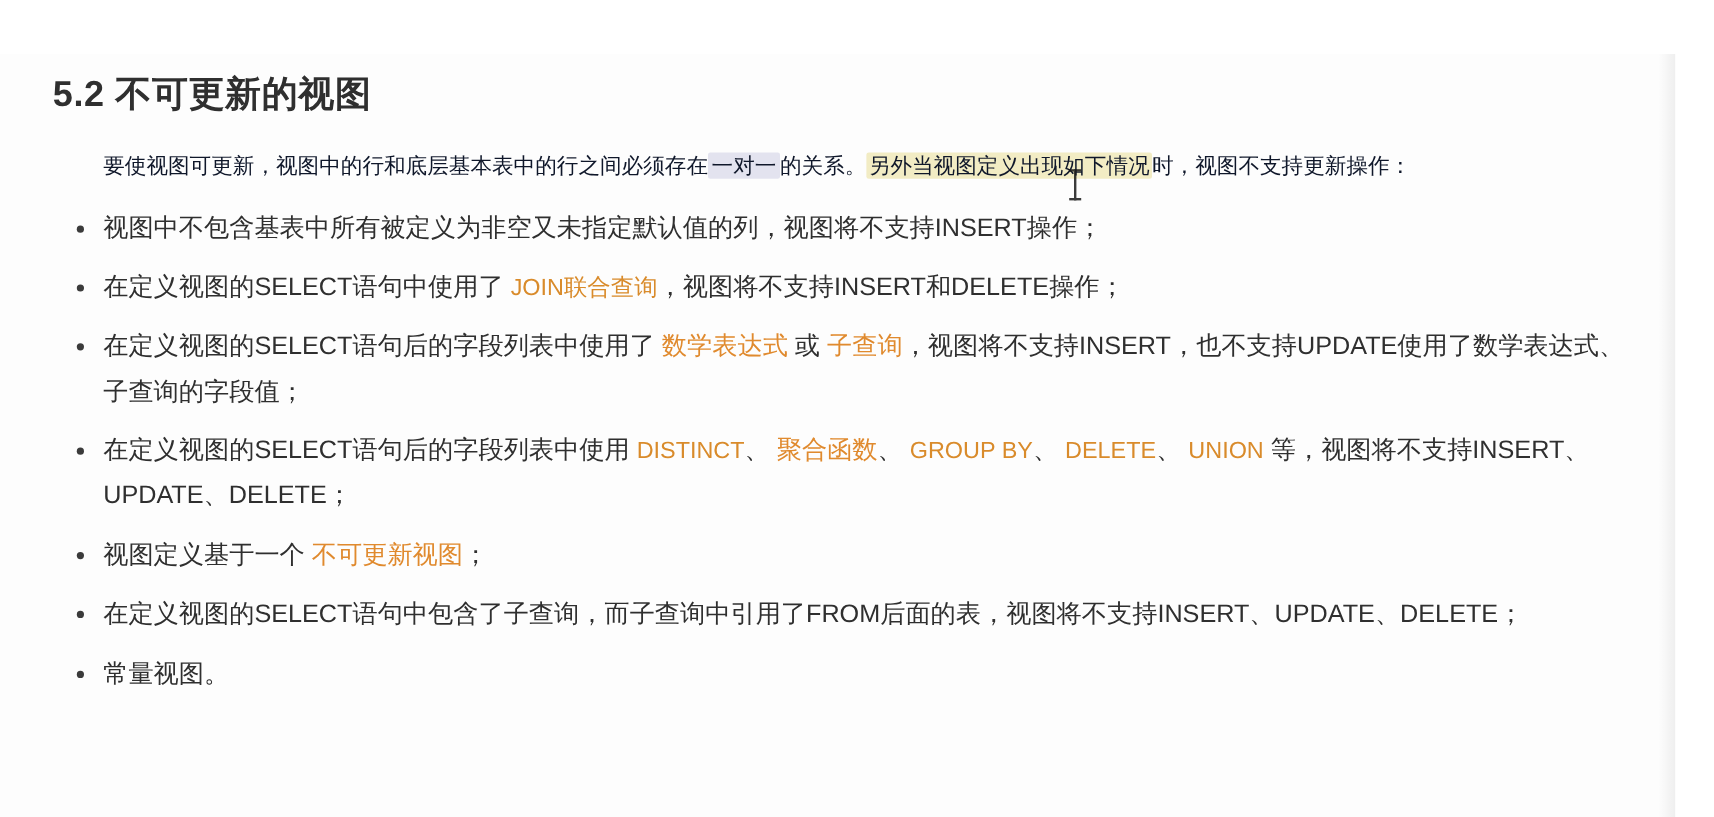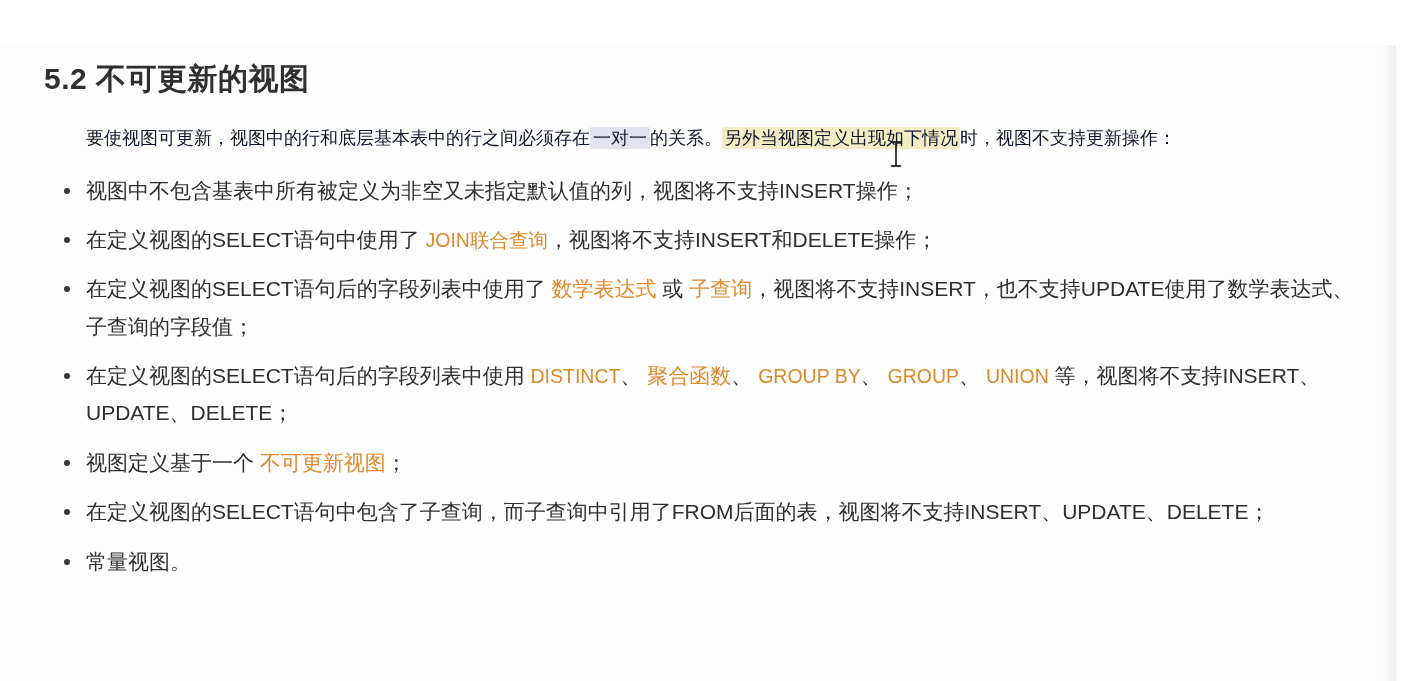"GROUP" span.kw-orange { text: GROUP -> DELETE }
